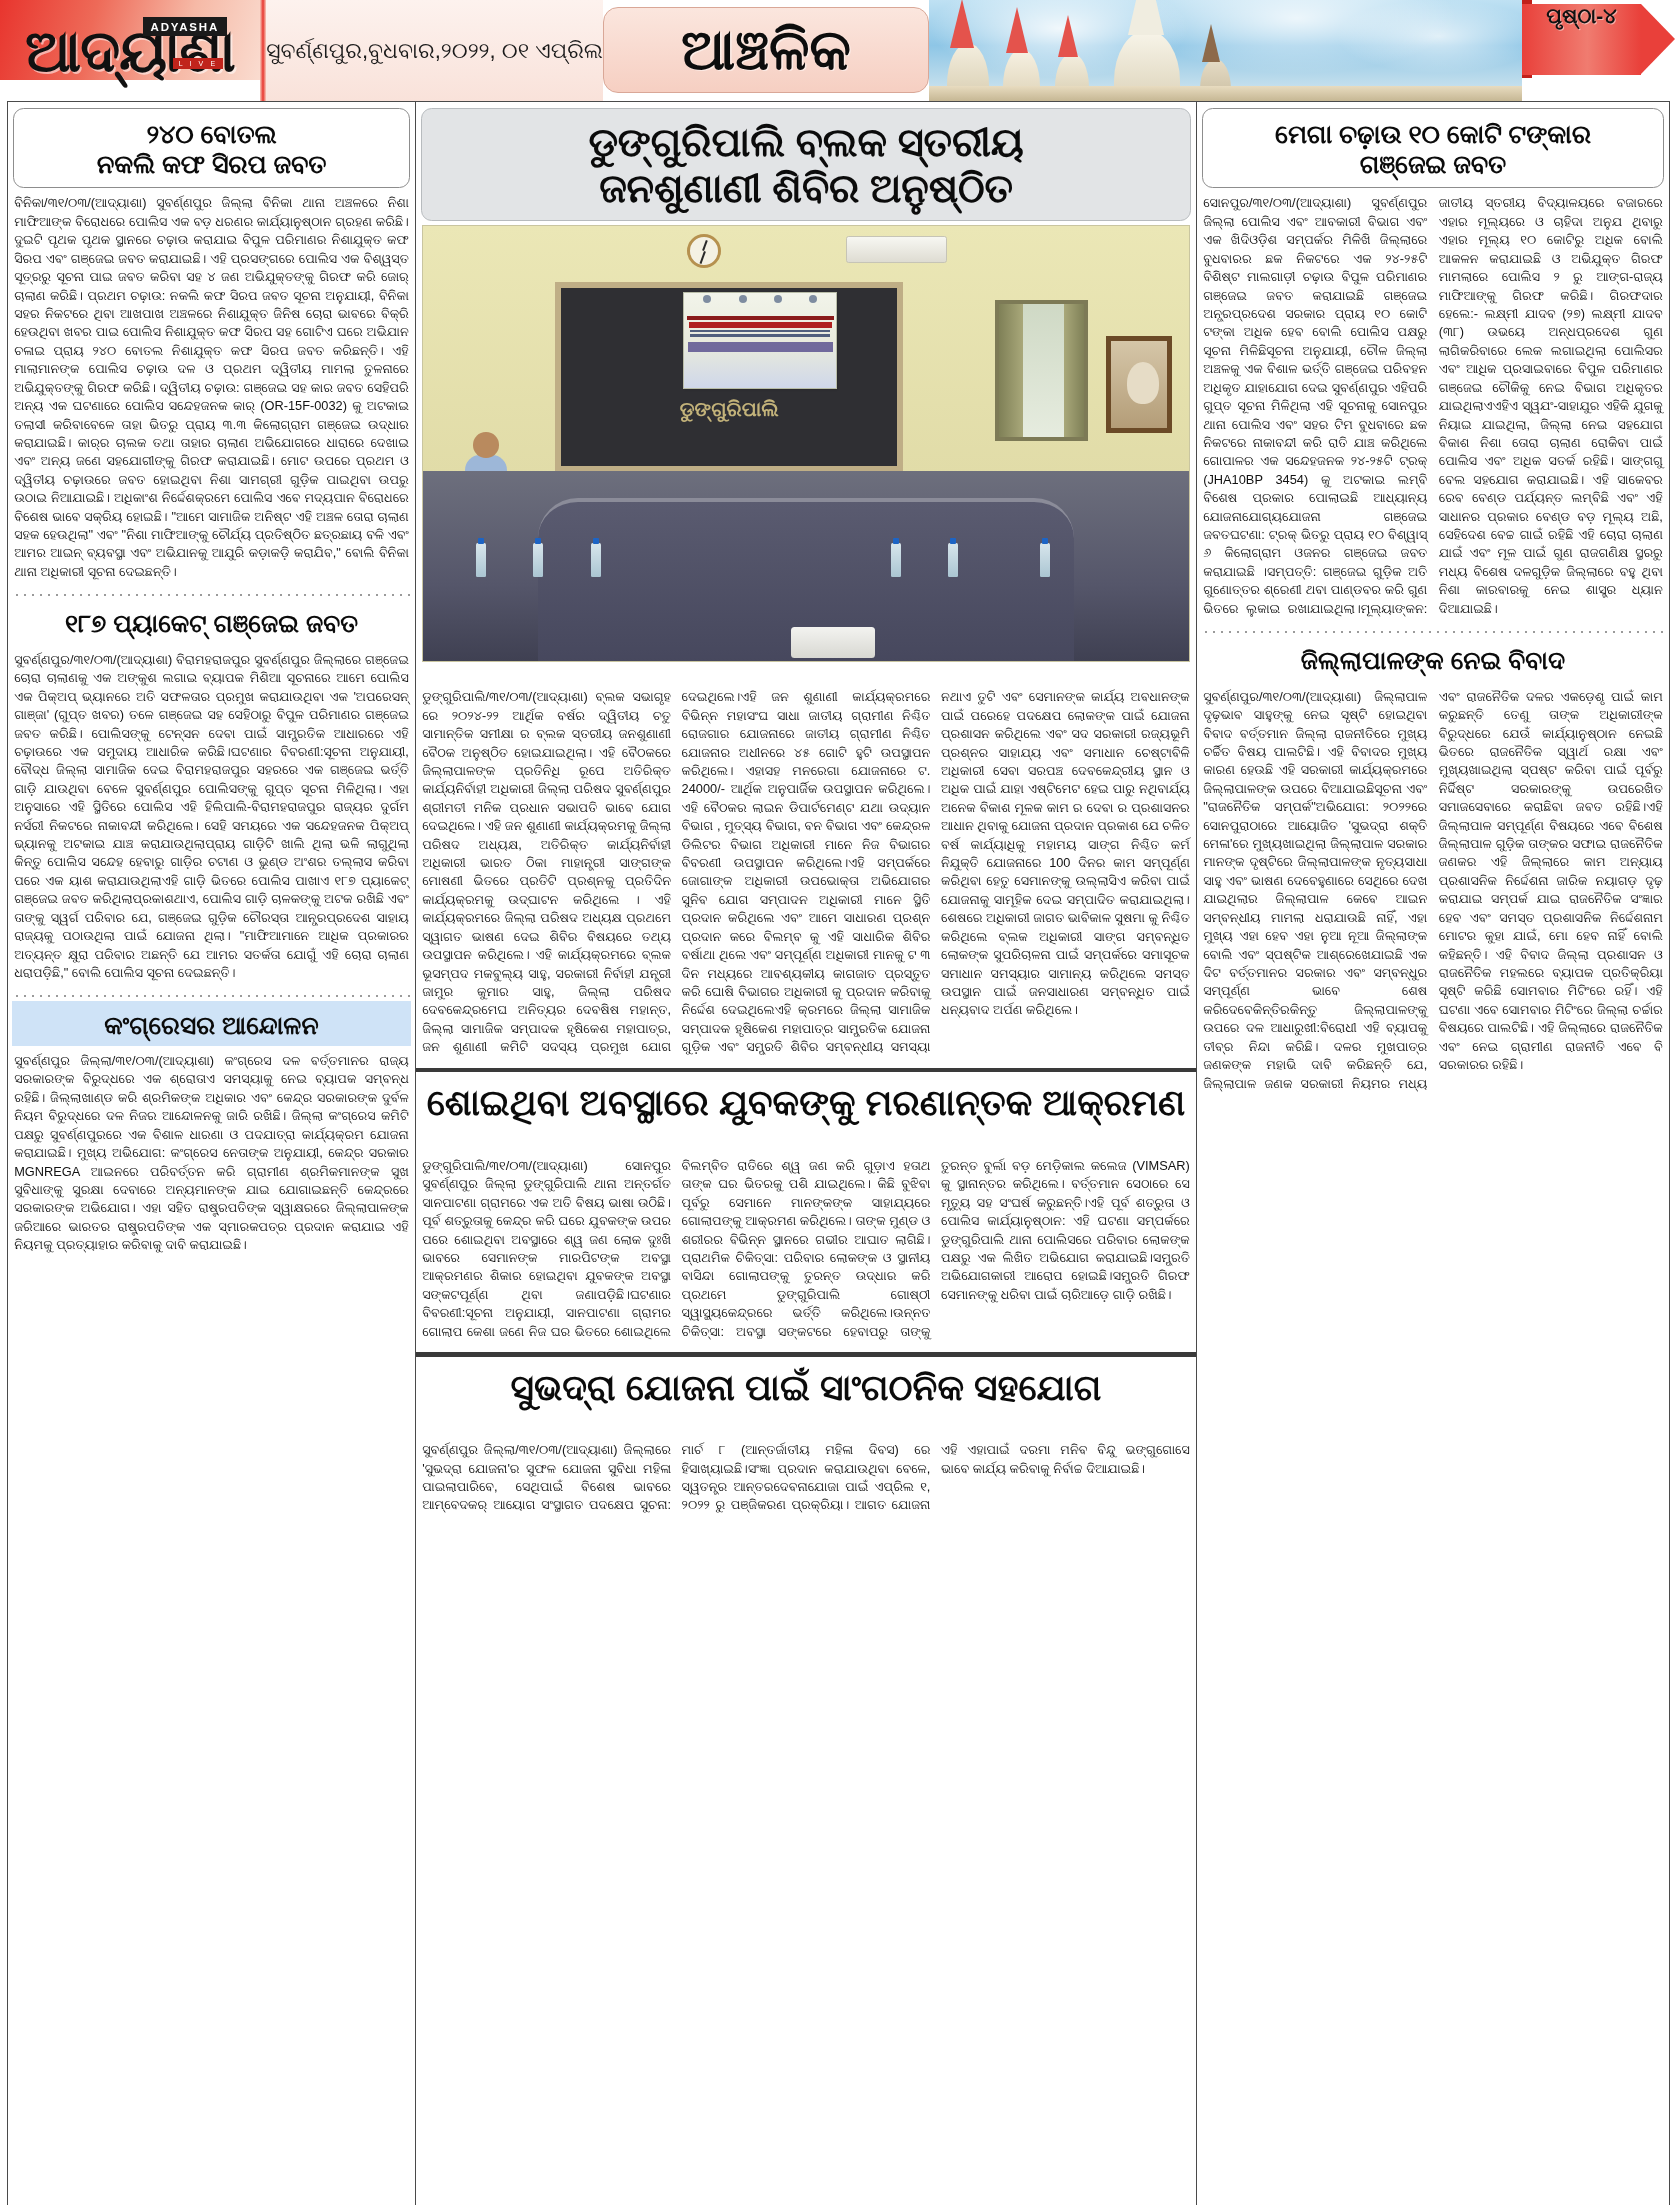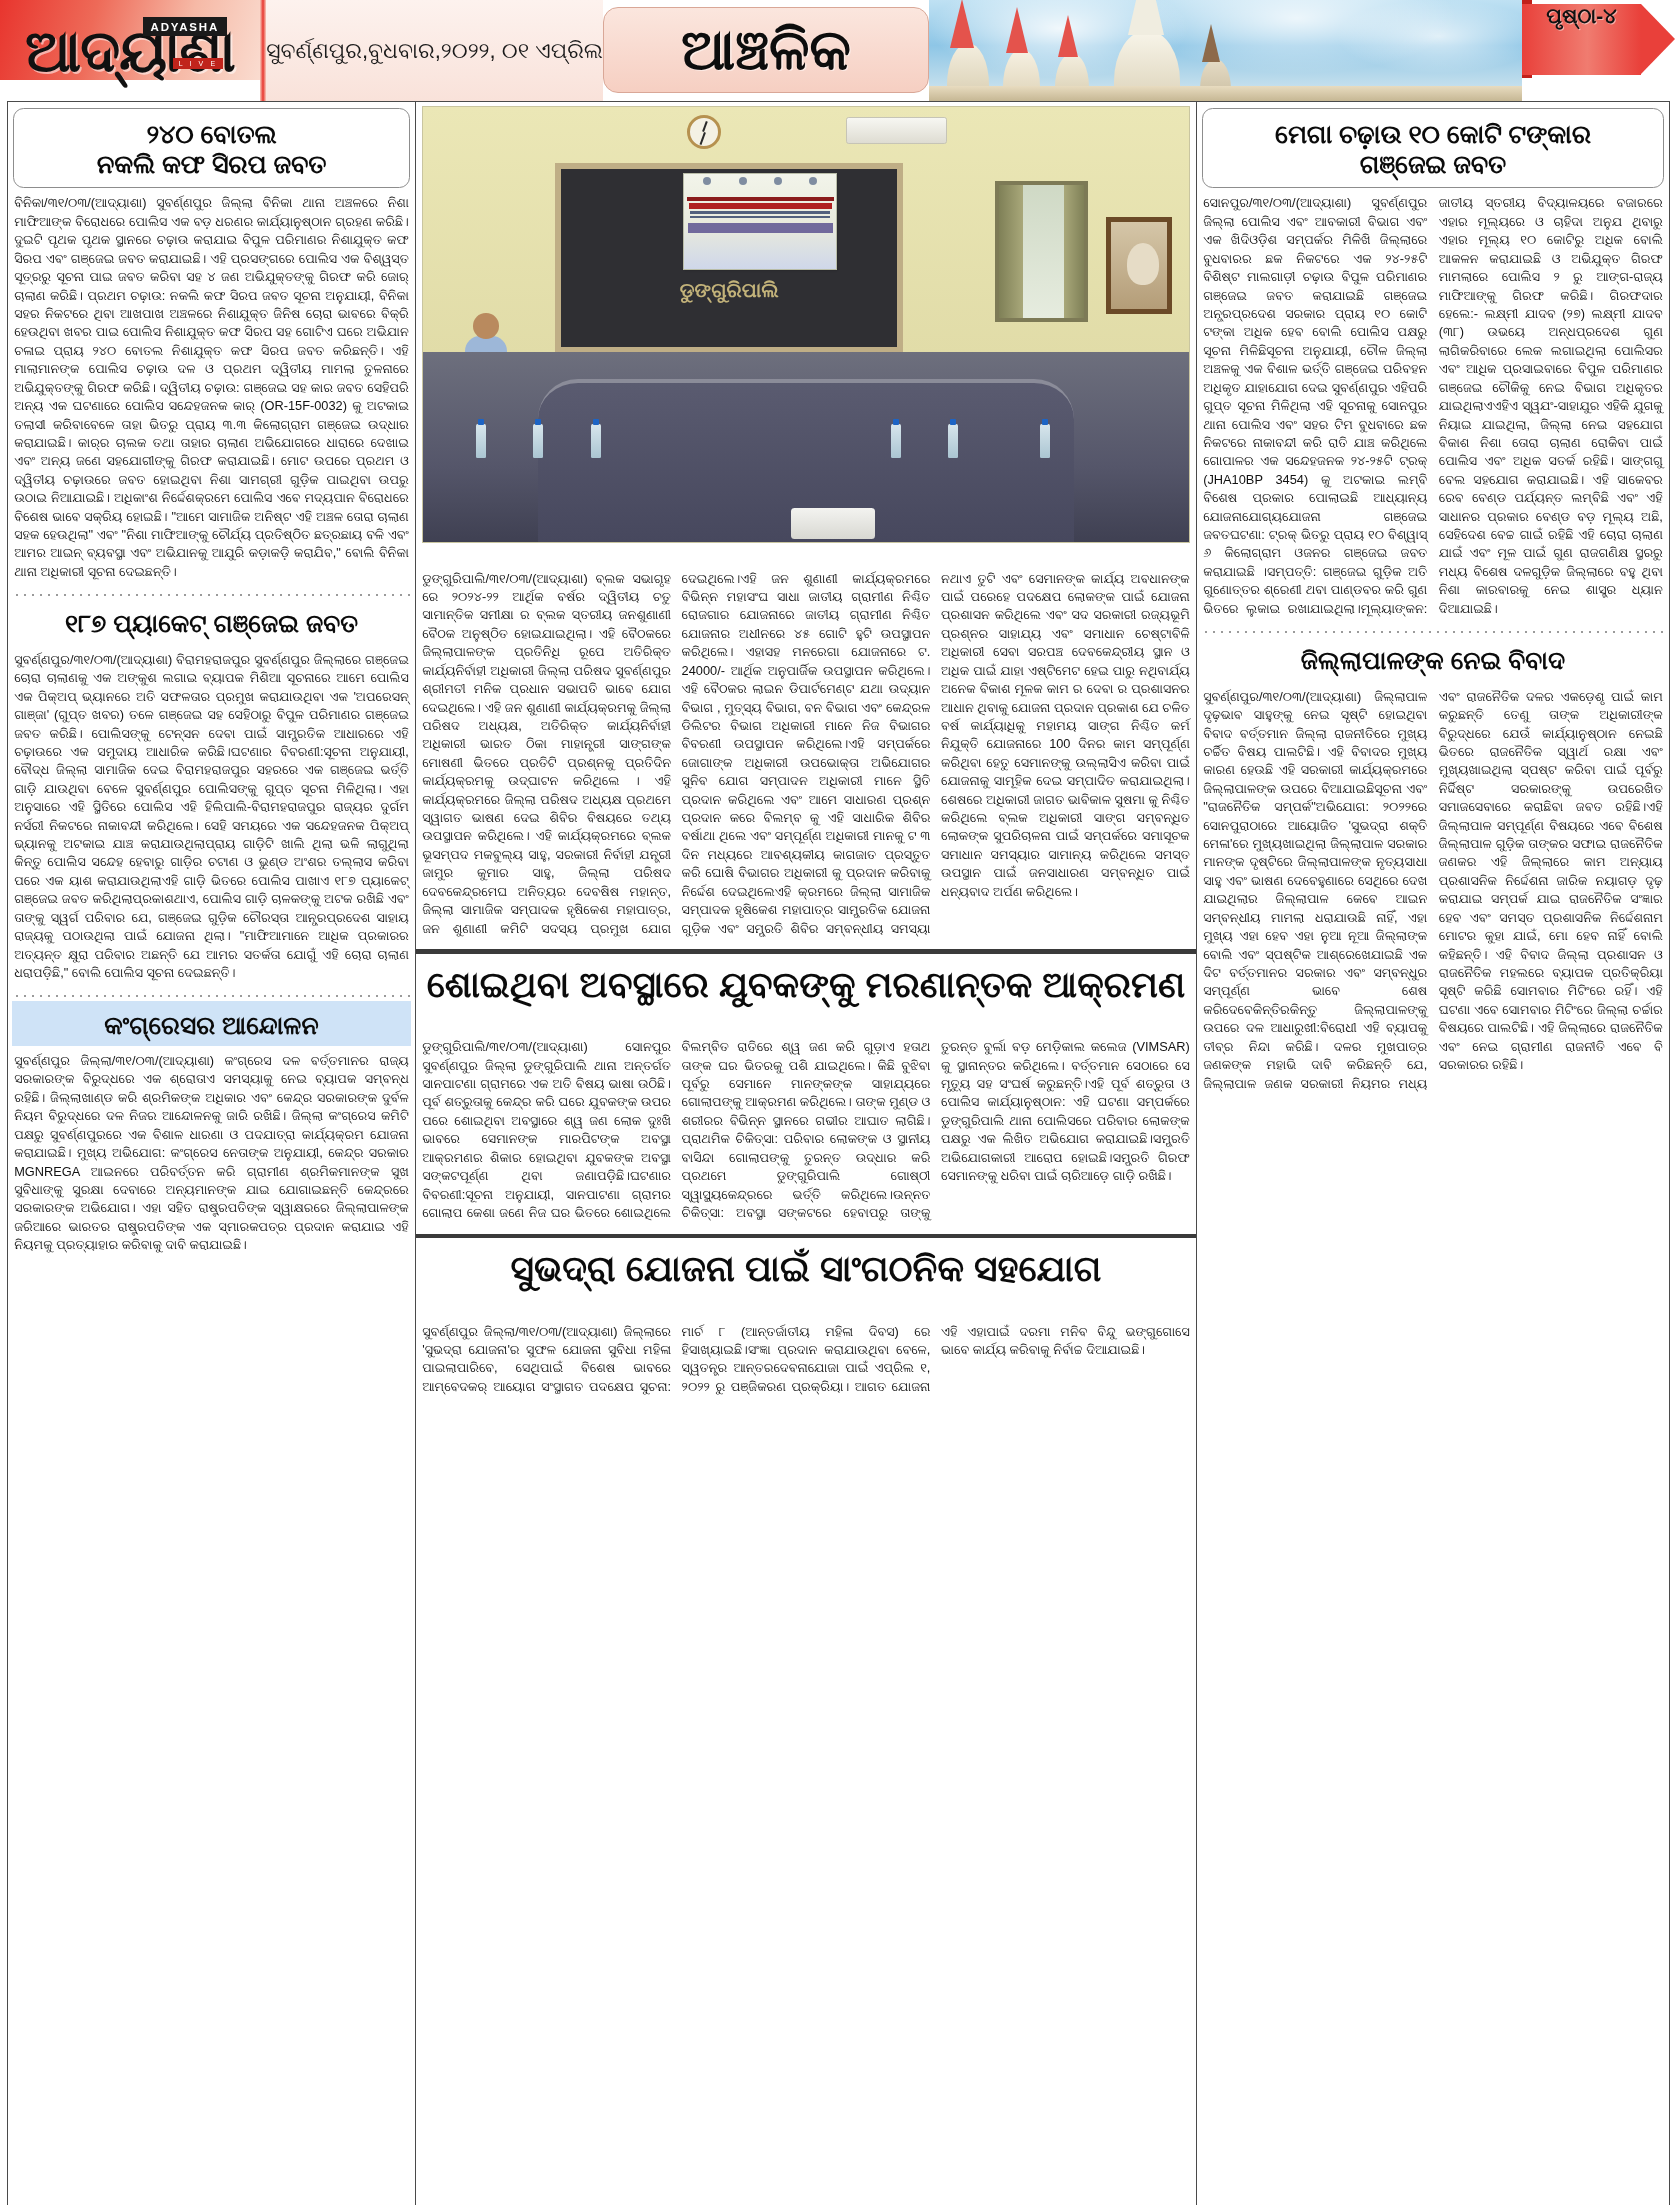"ଡୁଙ୍ଗୁରିପାଲି ବ୍ଲକ ସ୍ତରୀୟ" div.hl-box { html: none -> <div> <div>ଡୁଙ୍ଗୁରିପାଲି ବ୍ଲକ ସ୍ତରୀୟ</div> <div>ଜନଶୁଣାଣୀ ଶିବିର ଅନୁଷ୍ଠିତ</div> </div> }
